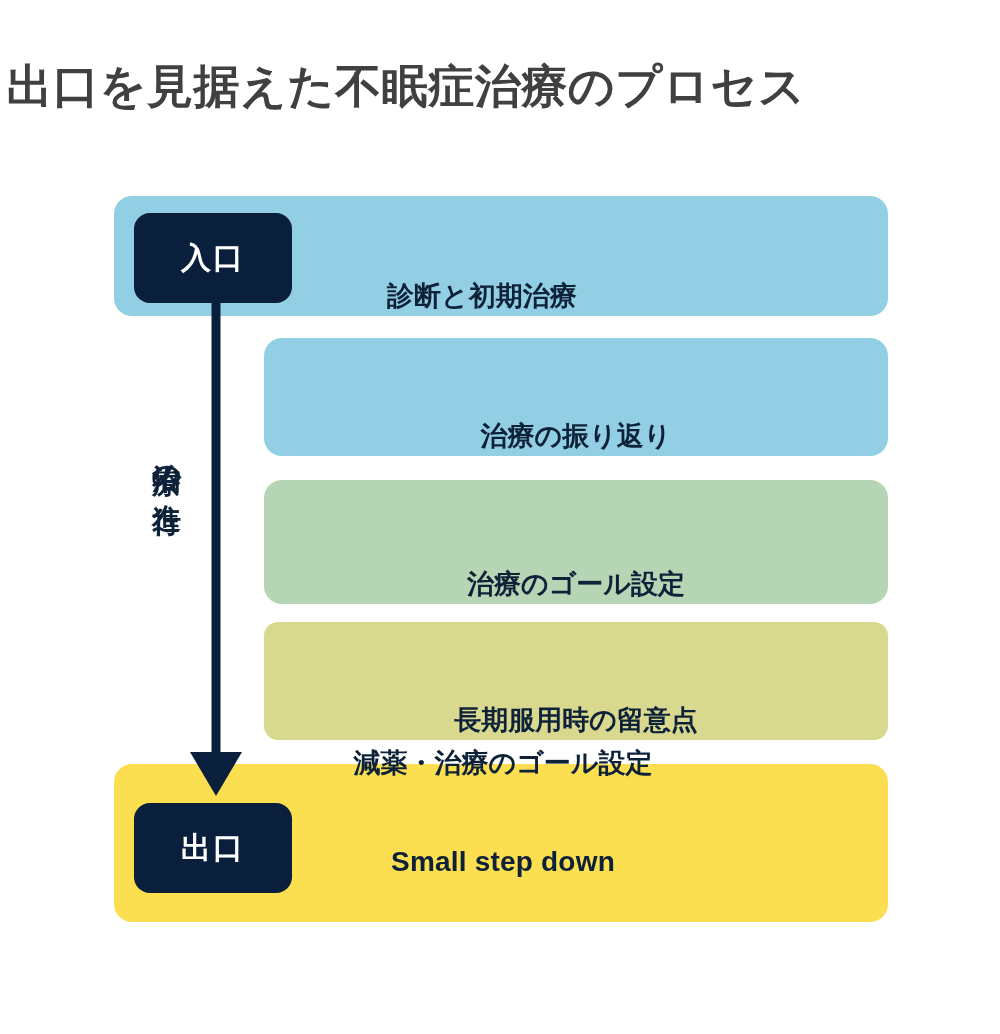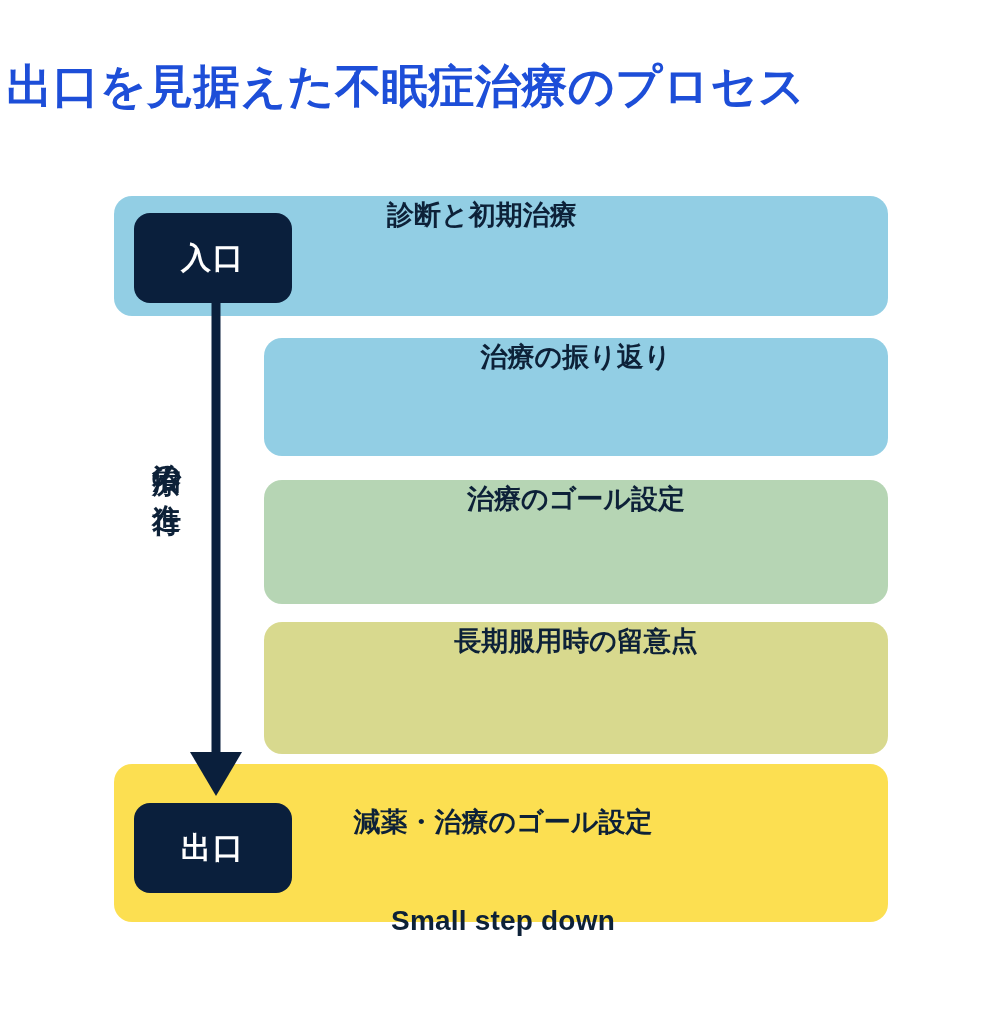"出口を見据えた不眠症治療のプロセス" .title { color: #1d4ed8 -> #404040 }
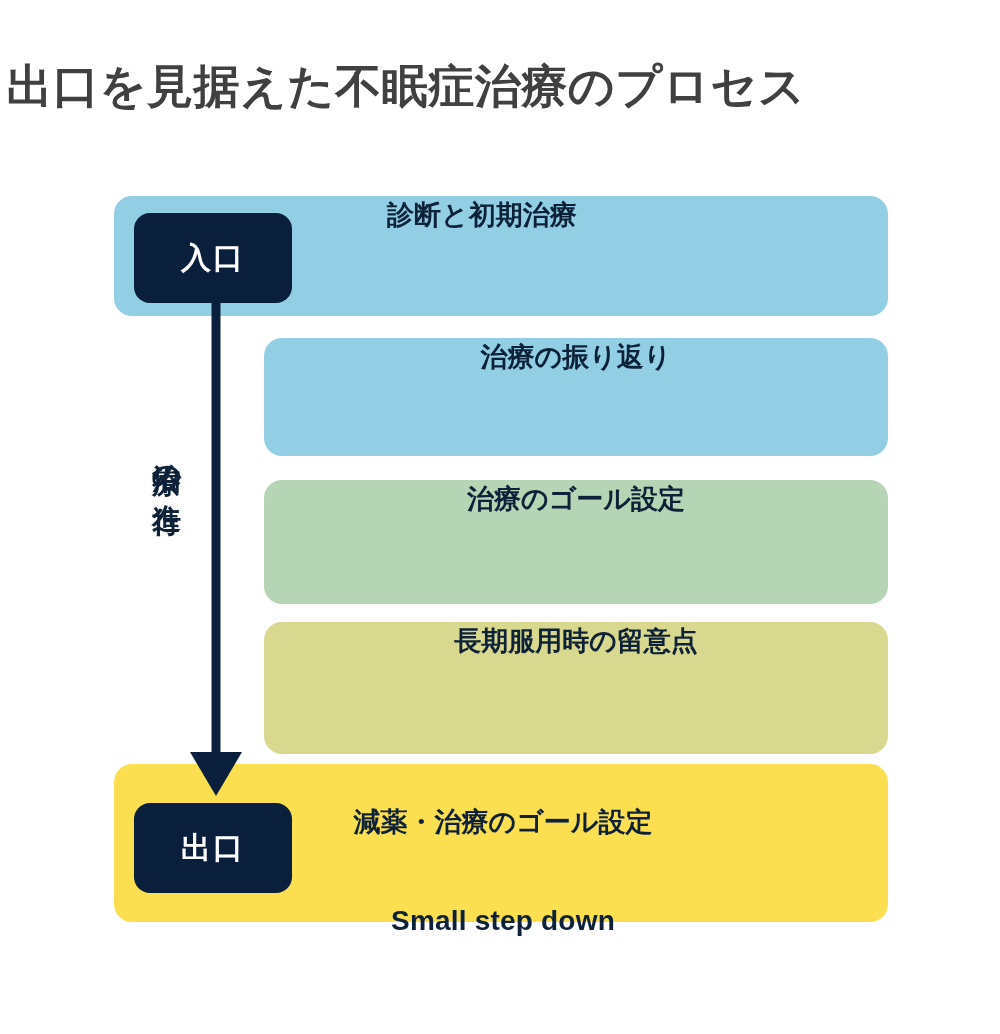"診断と初期治療" .band { align-items: flex-start -> flex-end }
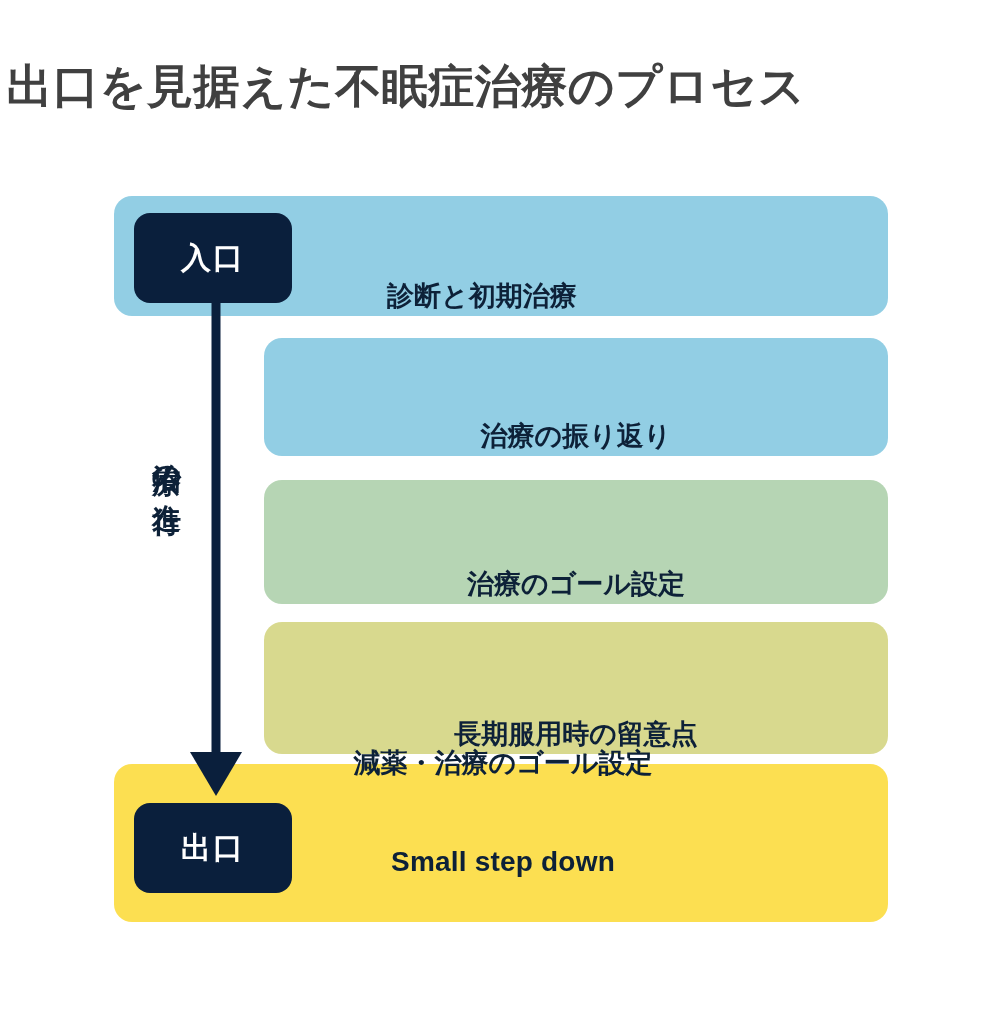"長期服用時の留意点" .band-4 { border-radius: none -> 14px; height: 132px -> 118px }
